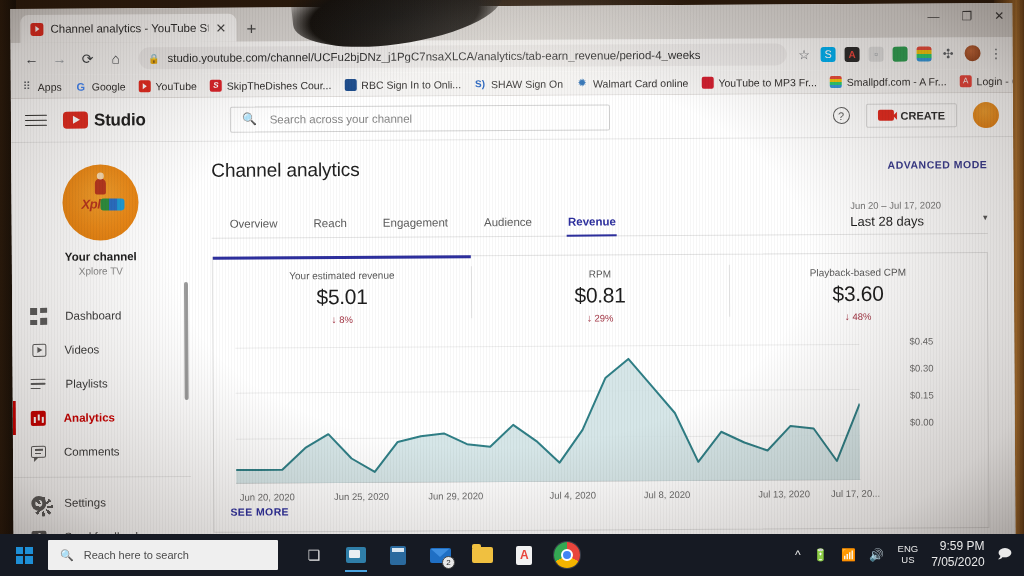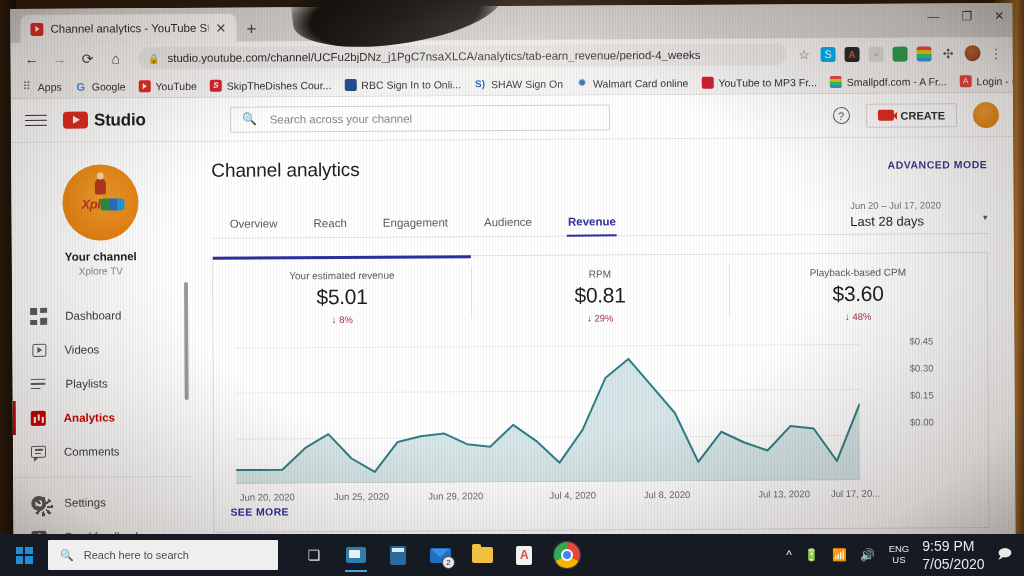"9:59 PM" .tray .clock { font-size: 14px -> 12px; text-align: none -> right }
